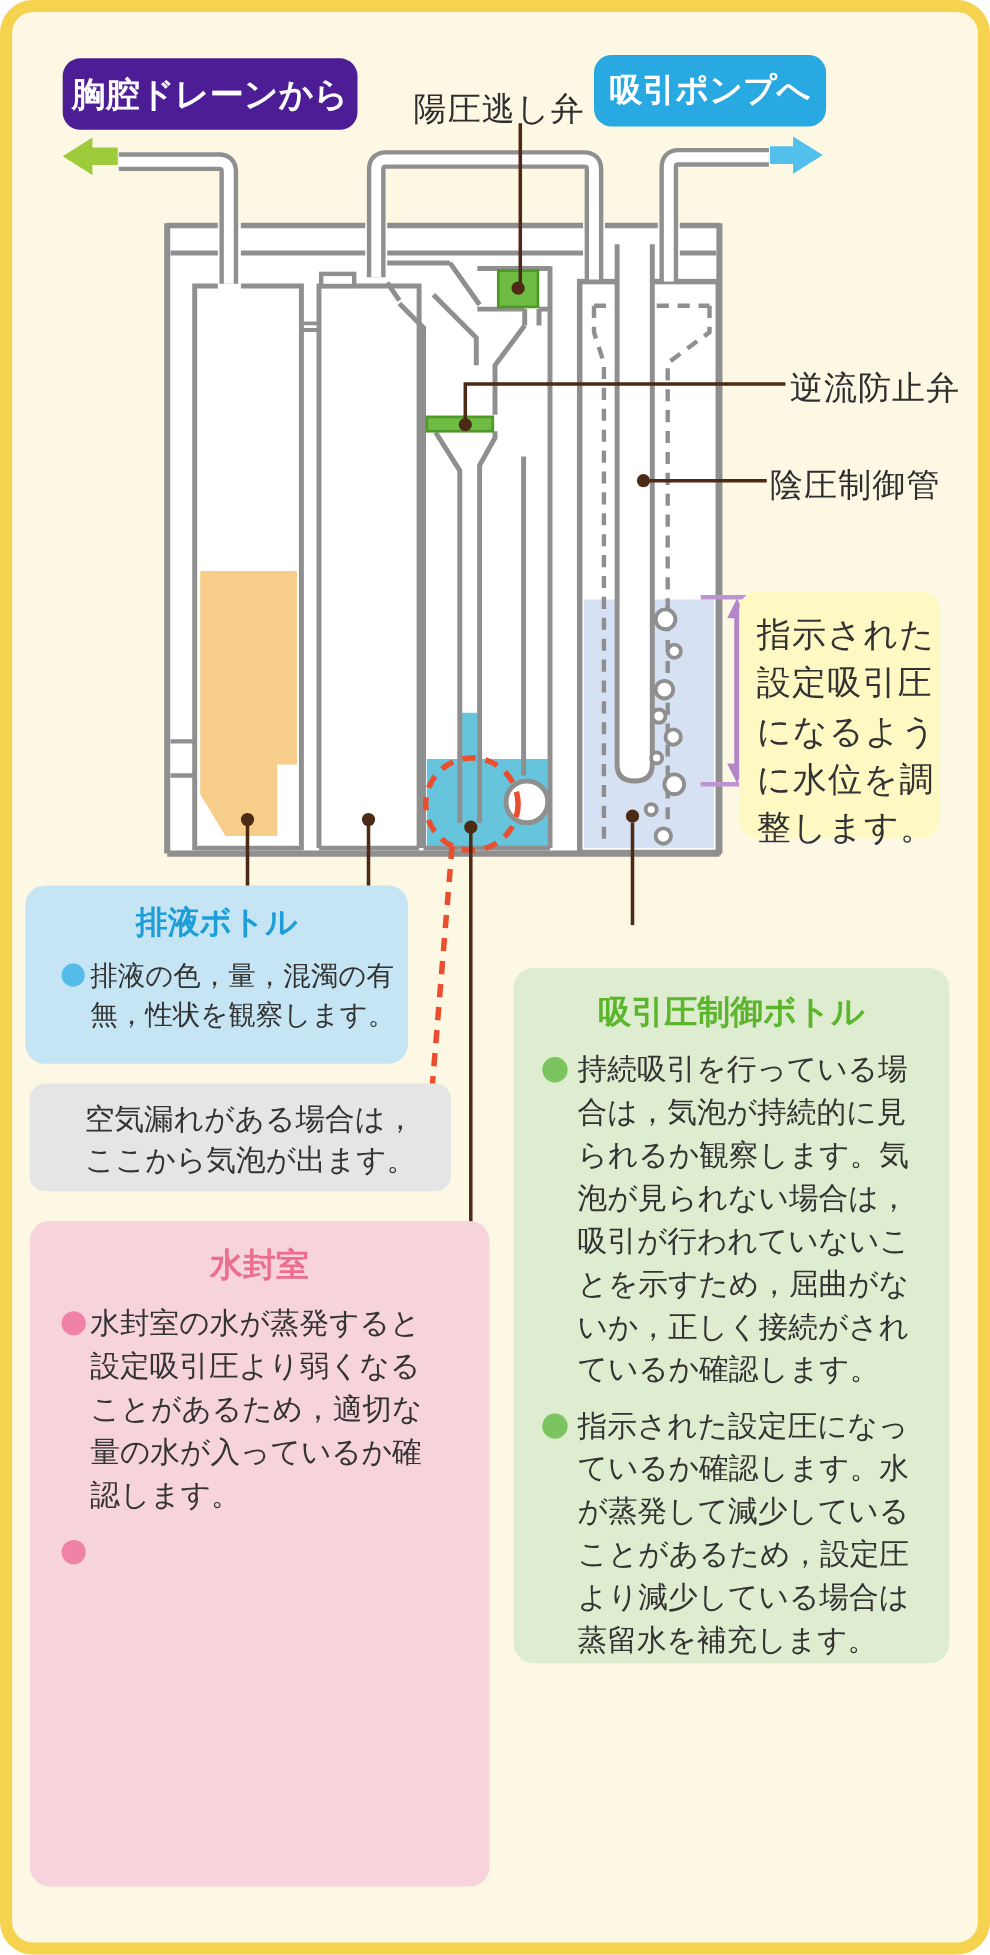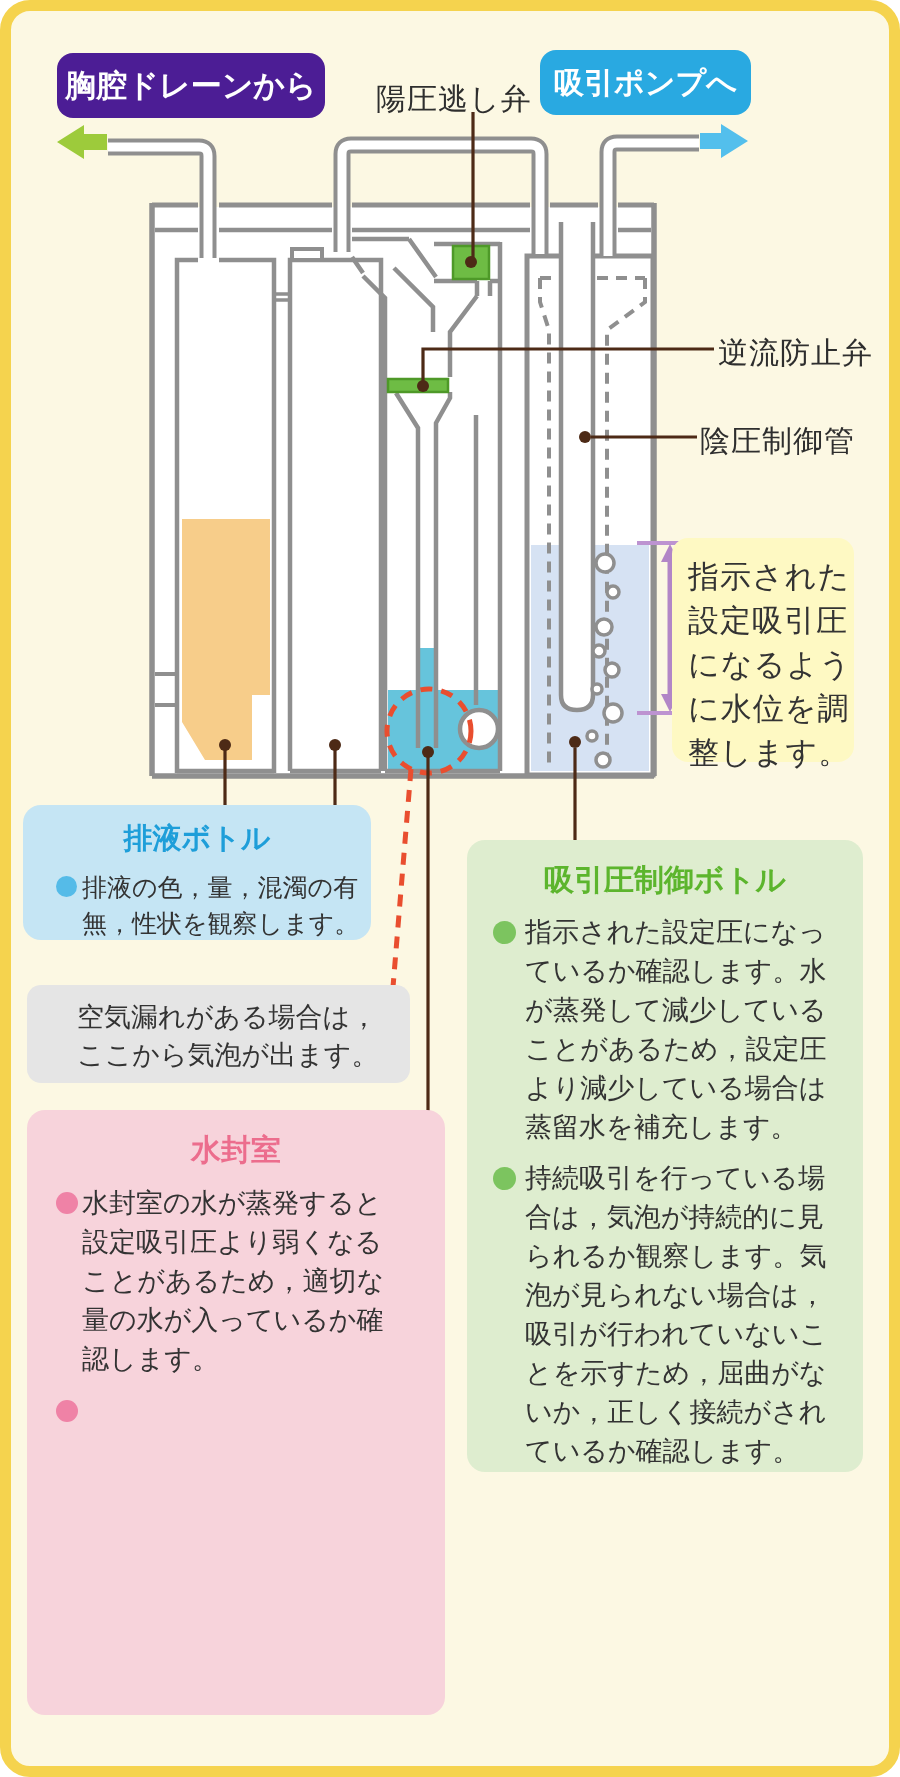"排液ボトル" .blue-box { height: 135px -> 162px }
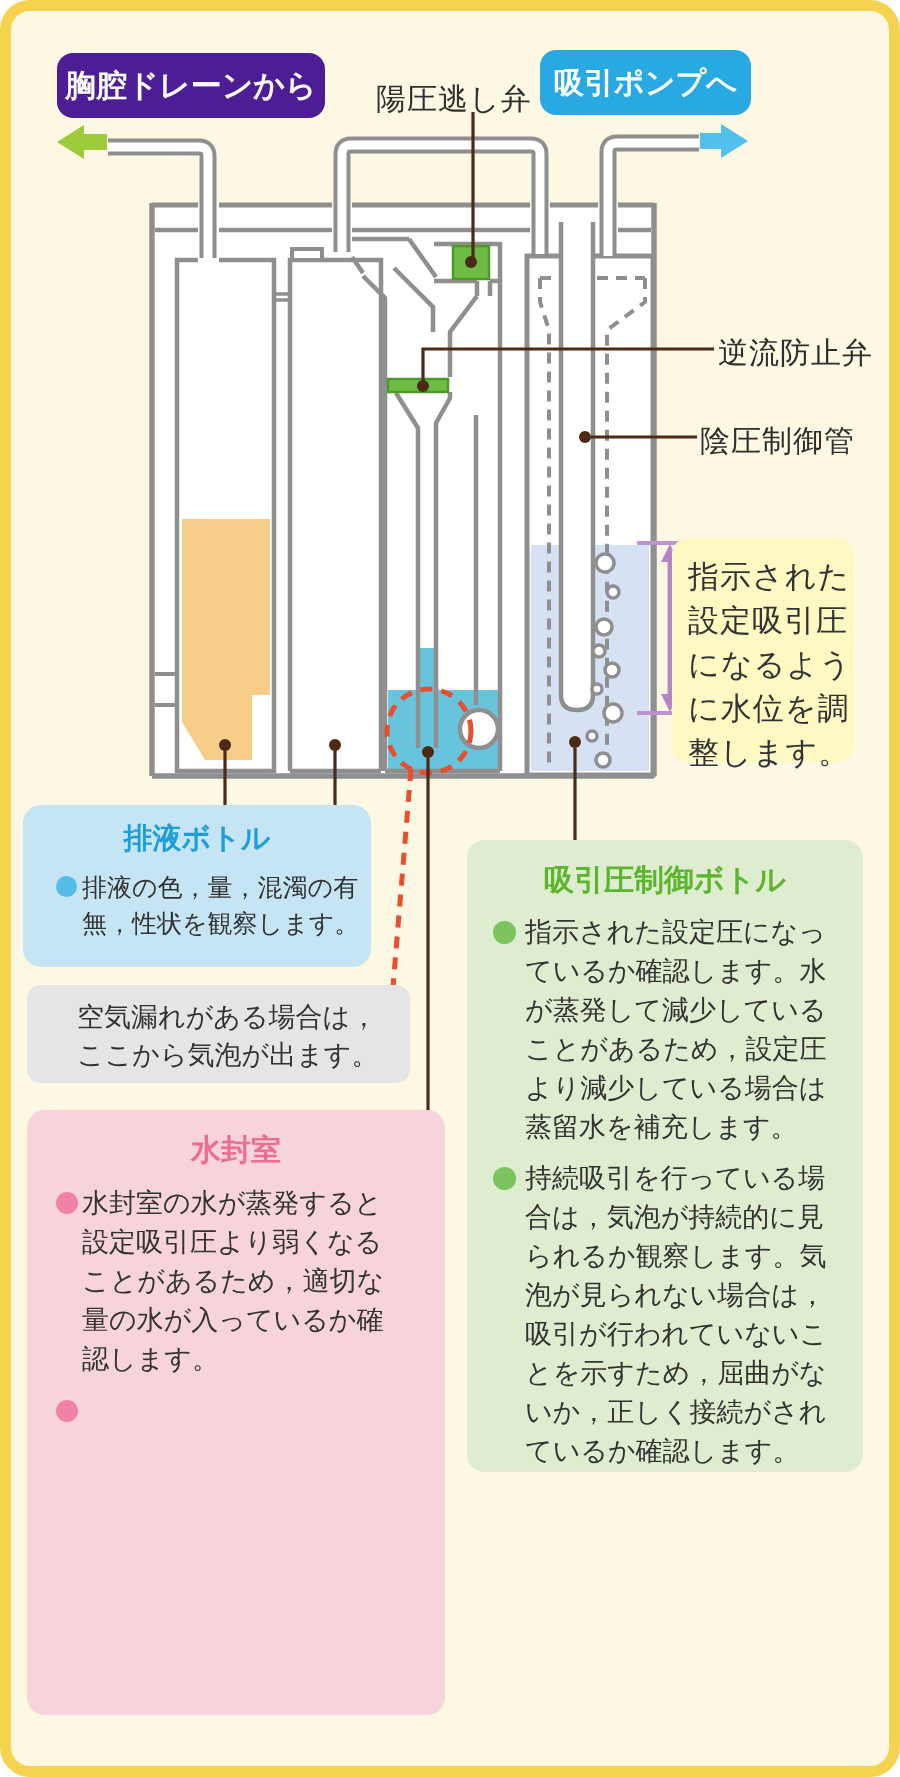"吸引圧制御ボトル" .green-box { top: 840px -> 880px }
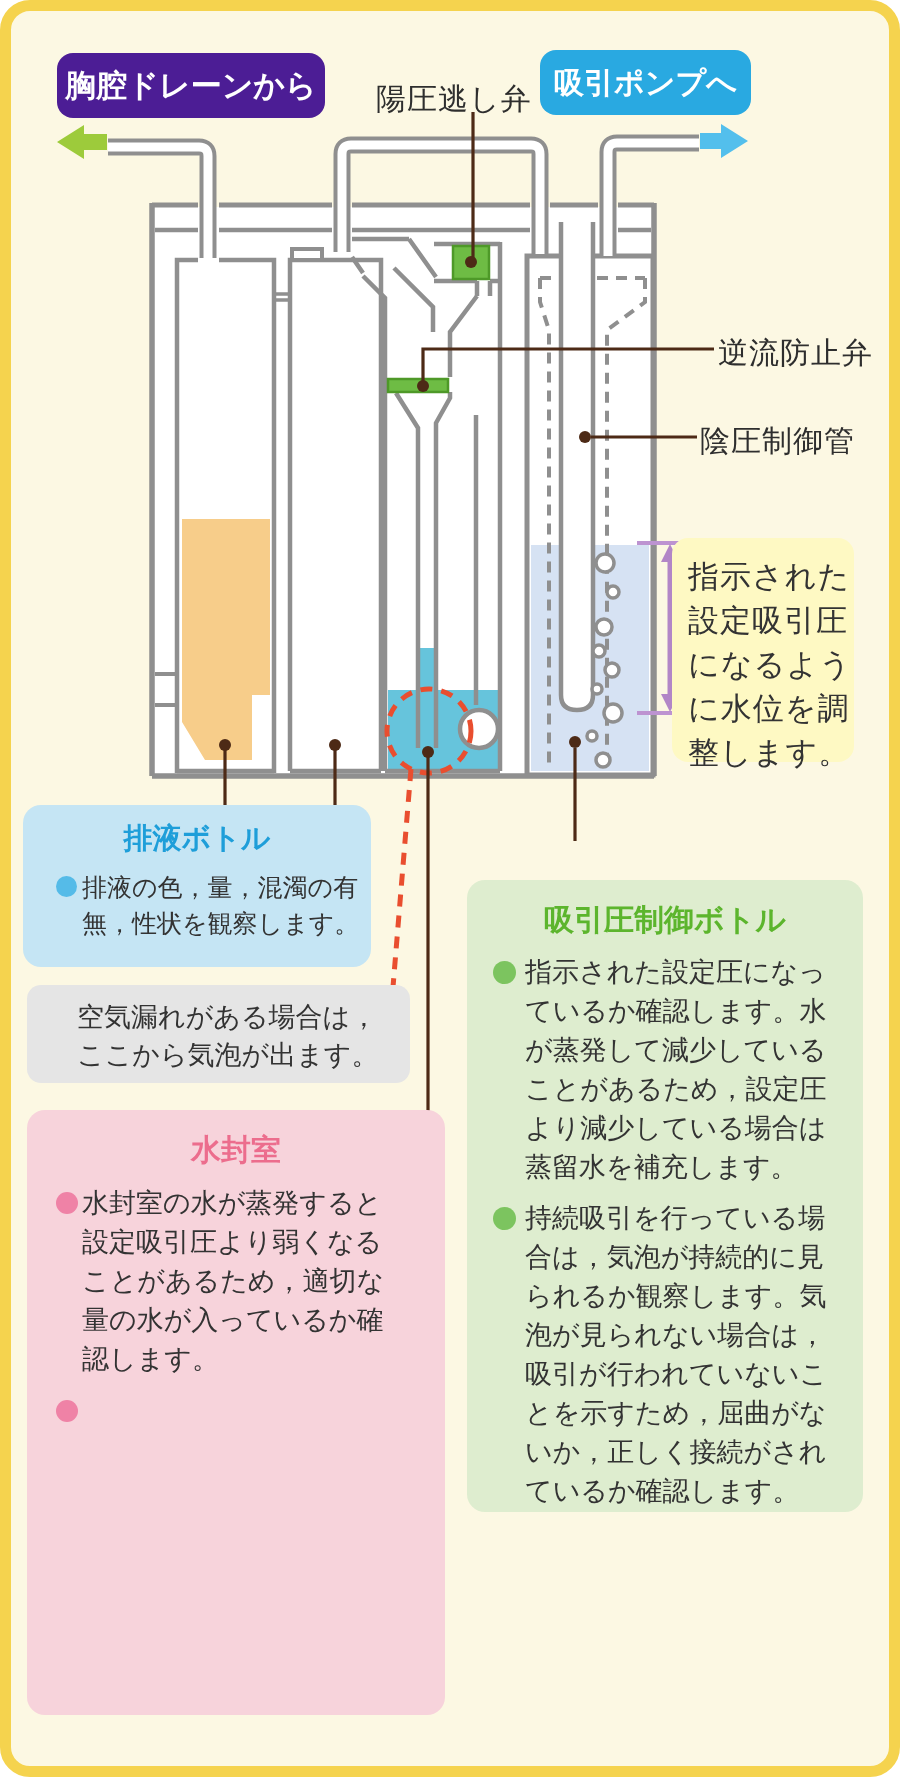"指示された設定圧になっているか確認します。水が蒸発して減少していることがあるため" div.bl { order: before "持続吸引を行っている場合は，気泡が持続的に見られるか観察します。気泡が見られない" -> after "持続吸引を行っている場合は，気泡が持続的に見られるか観察します。気泡が見られない" }
